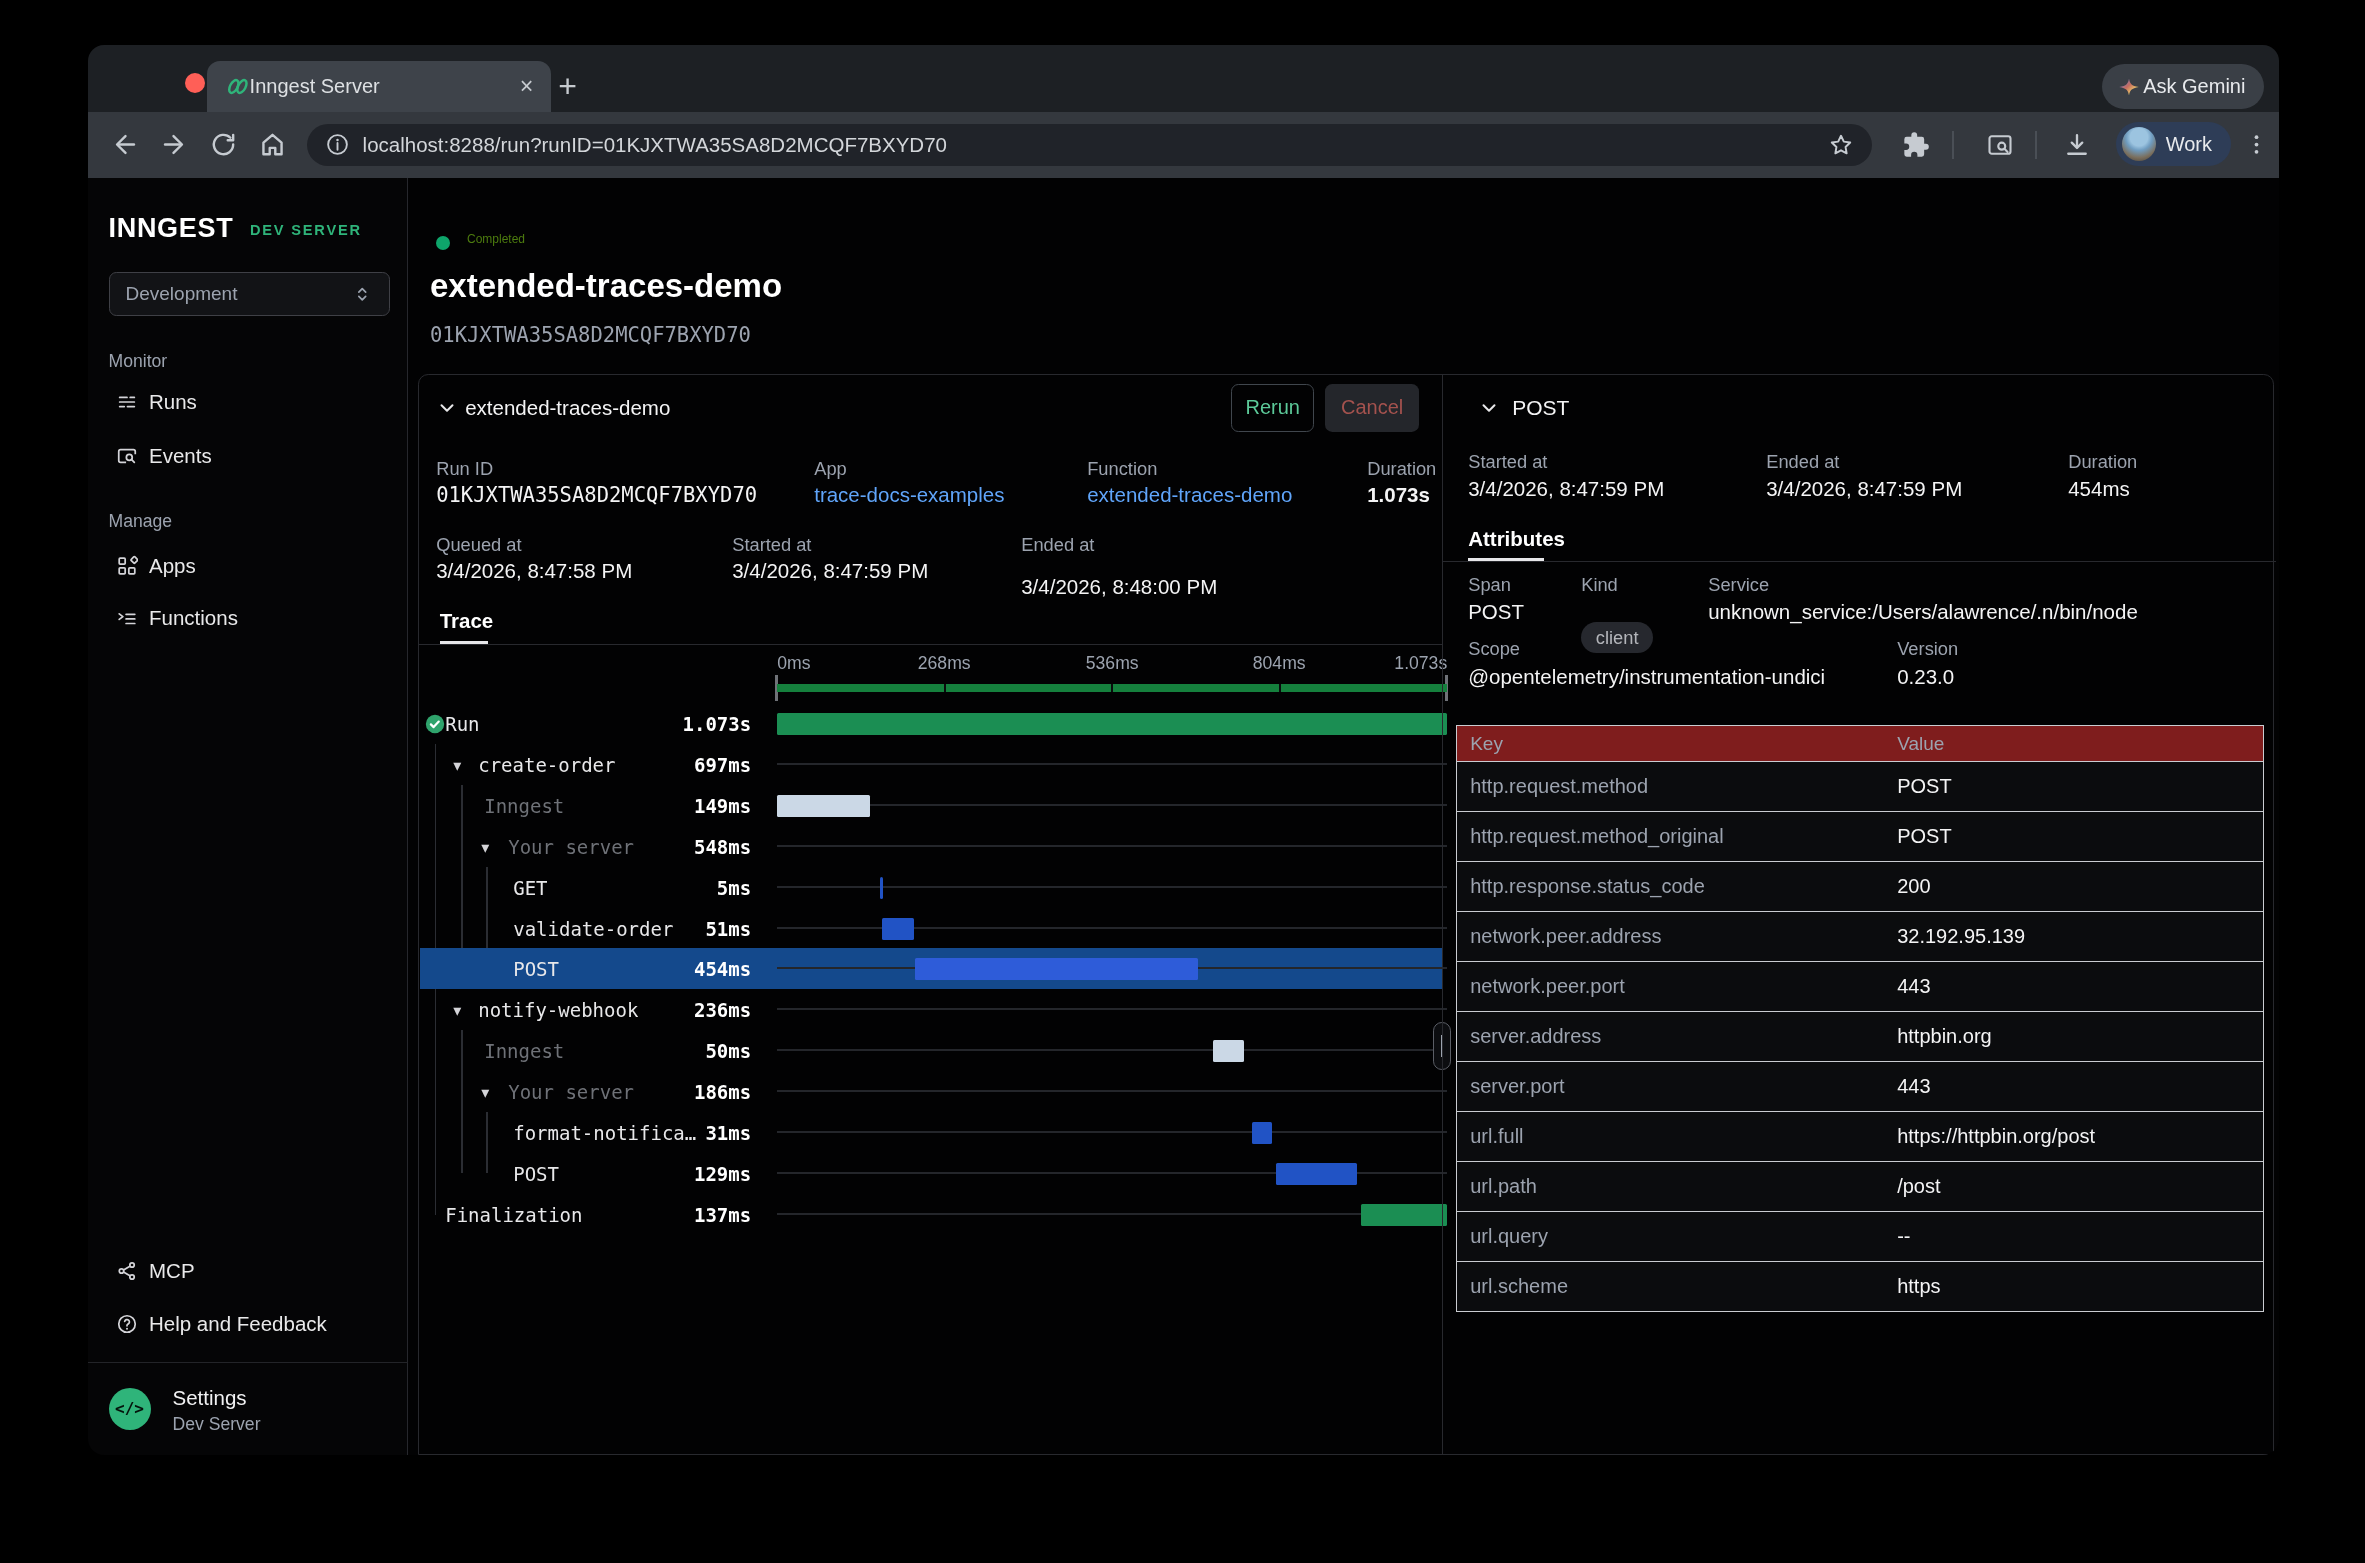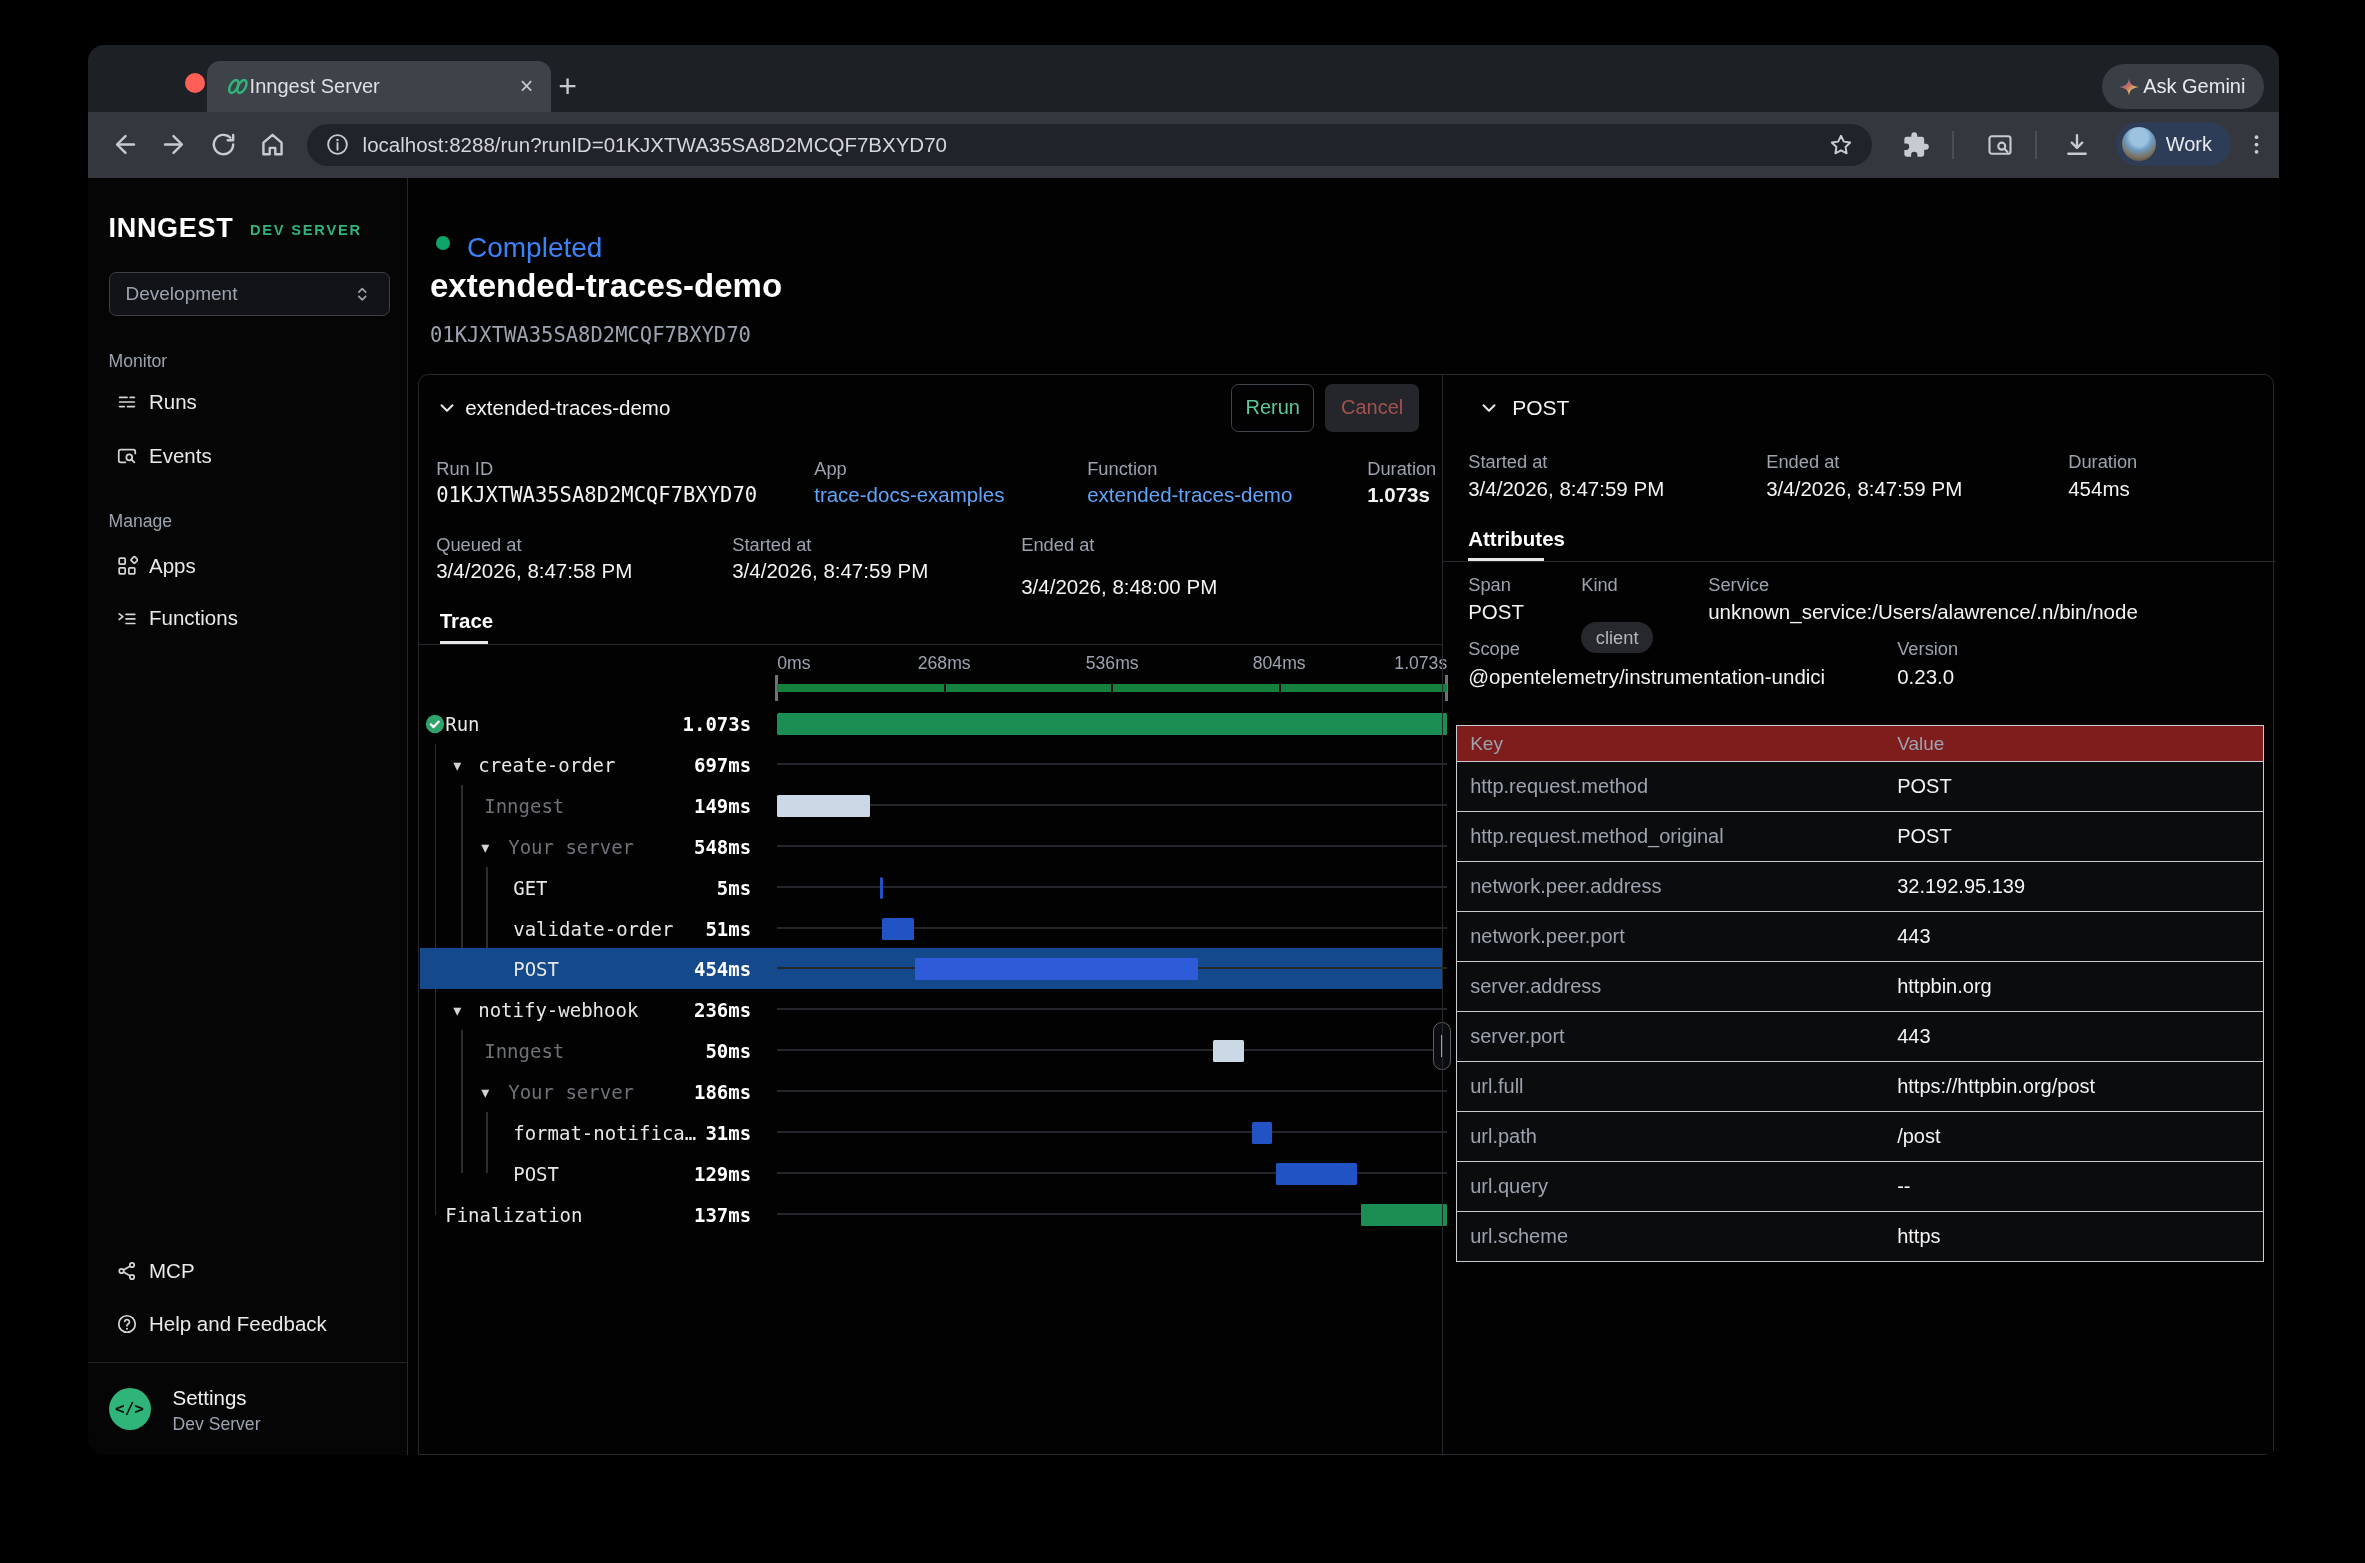"Completed" .status-t { color: #3b82f6 -> #4d7c0f; font-size: 28px -> 12px }
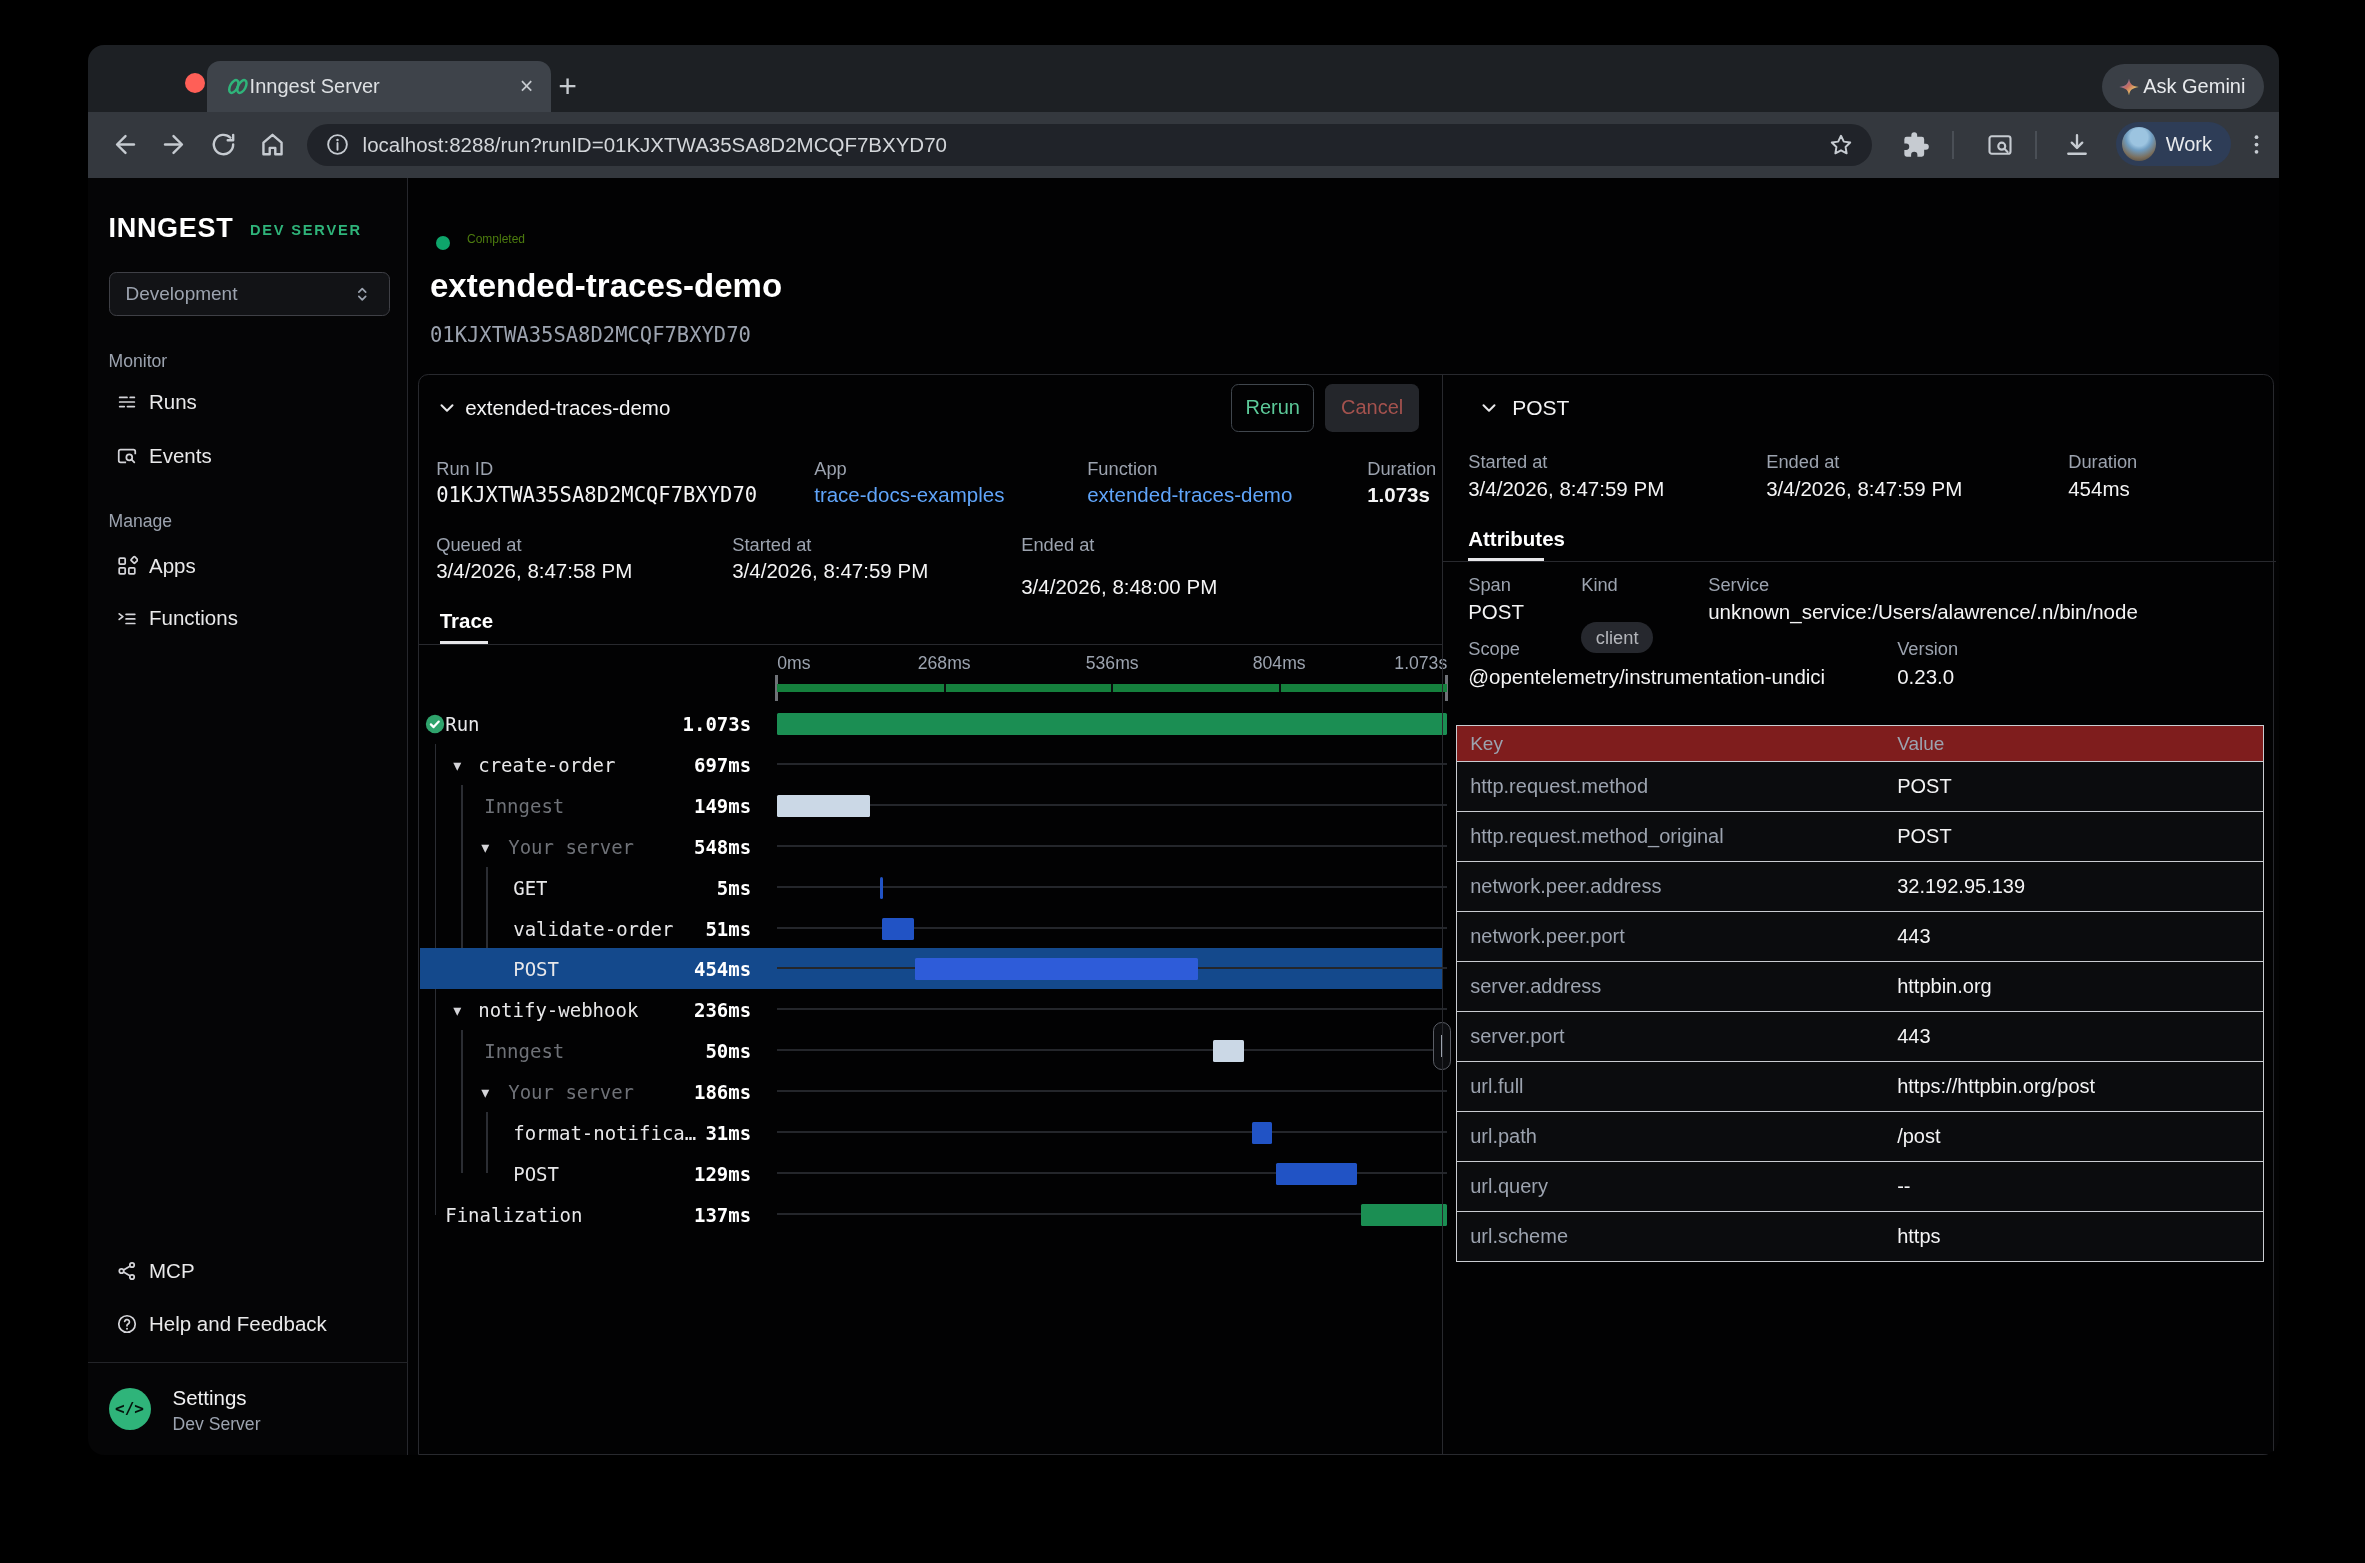"http.response.status_code" div.attr-row { html: none -> <div> <div>http.response.status_code</div> <div>200</div> </div> }
